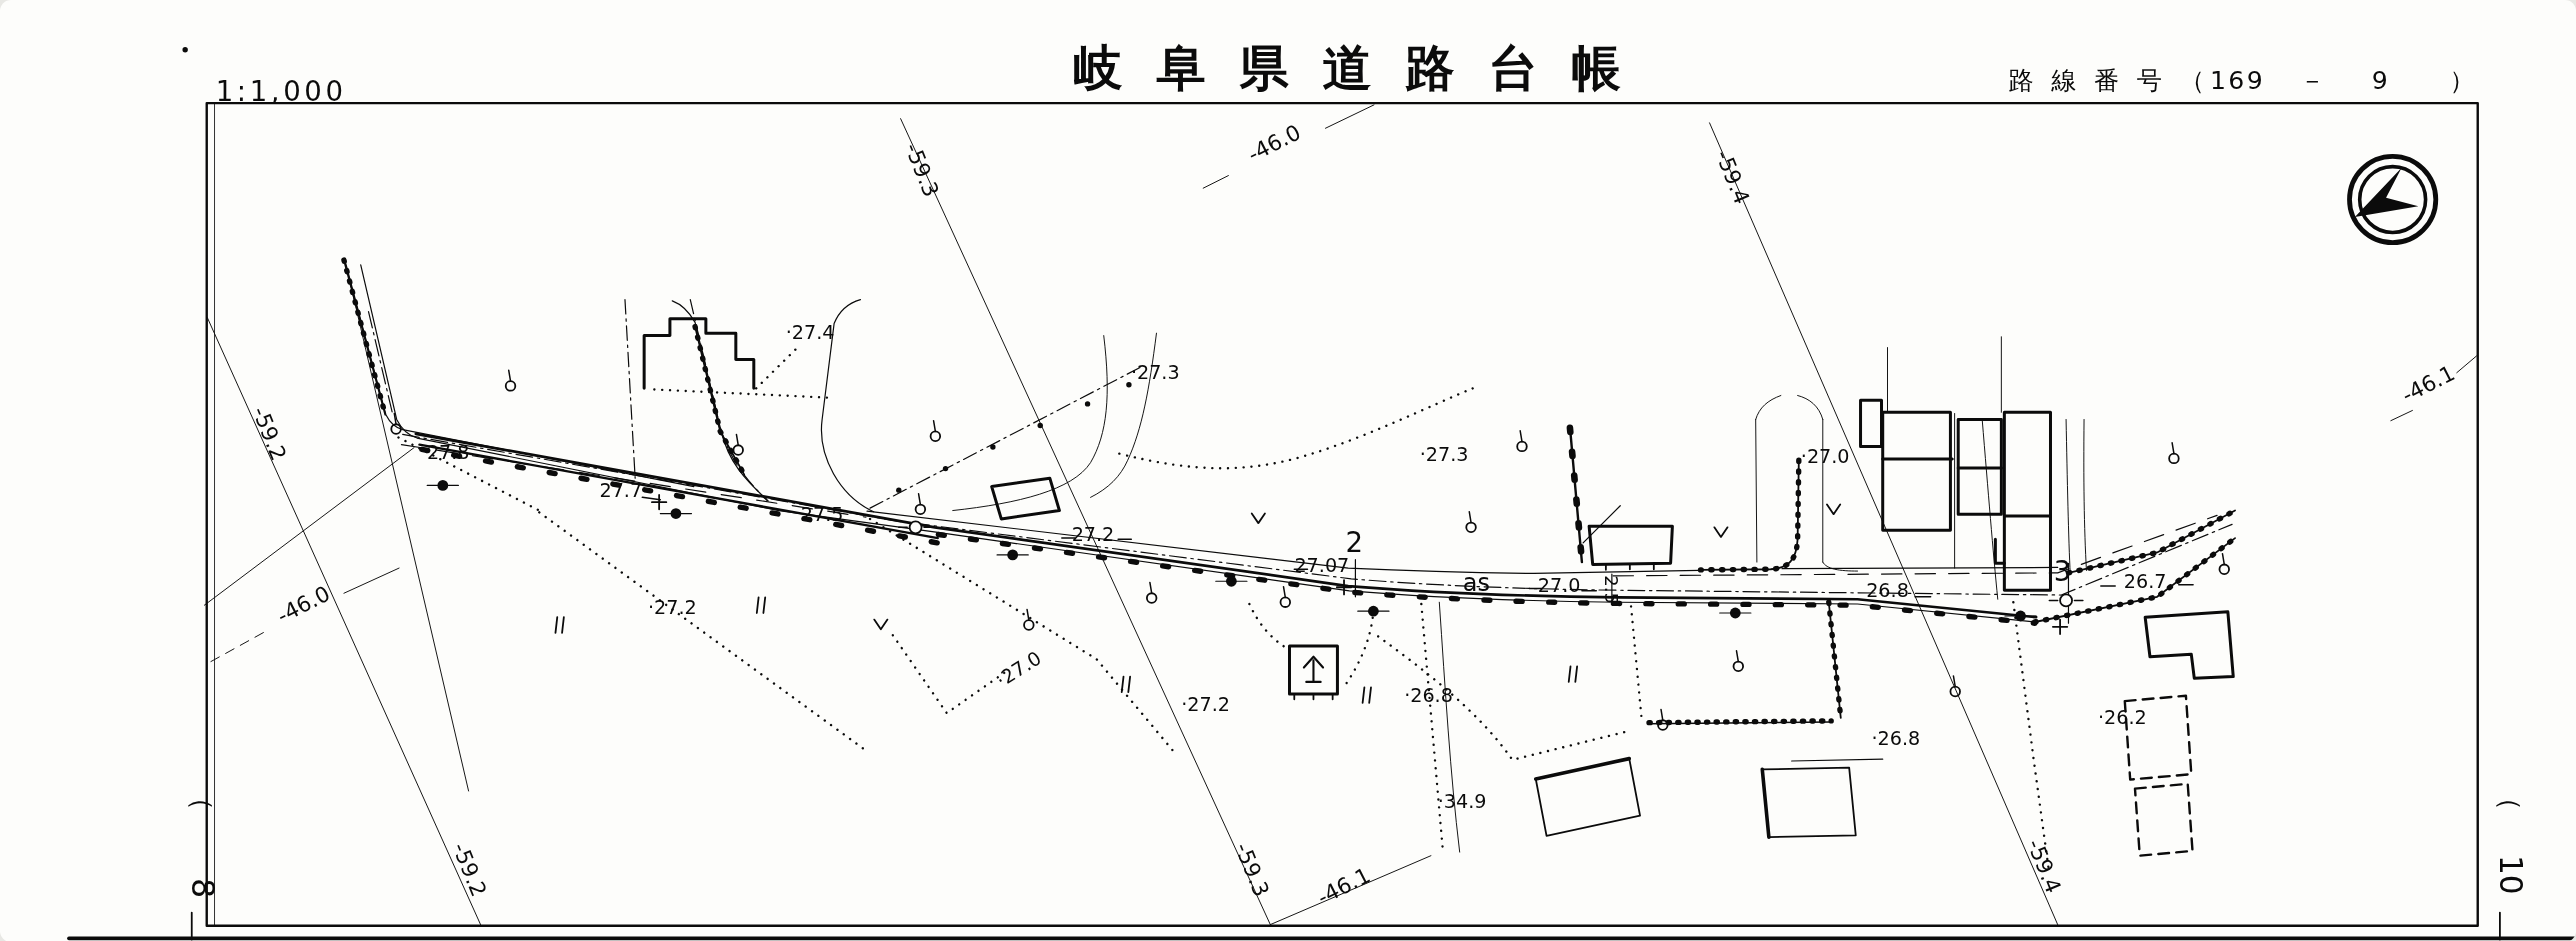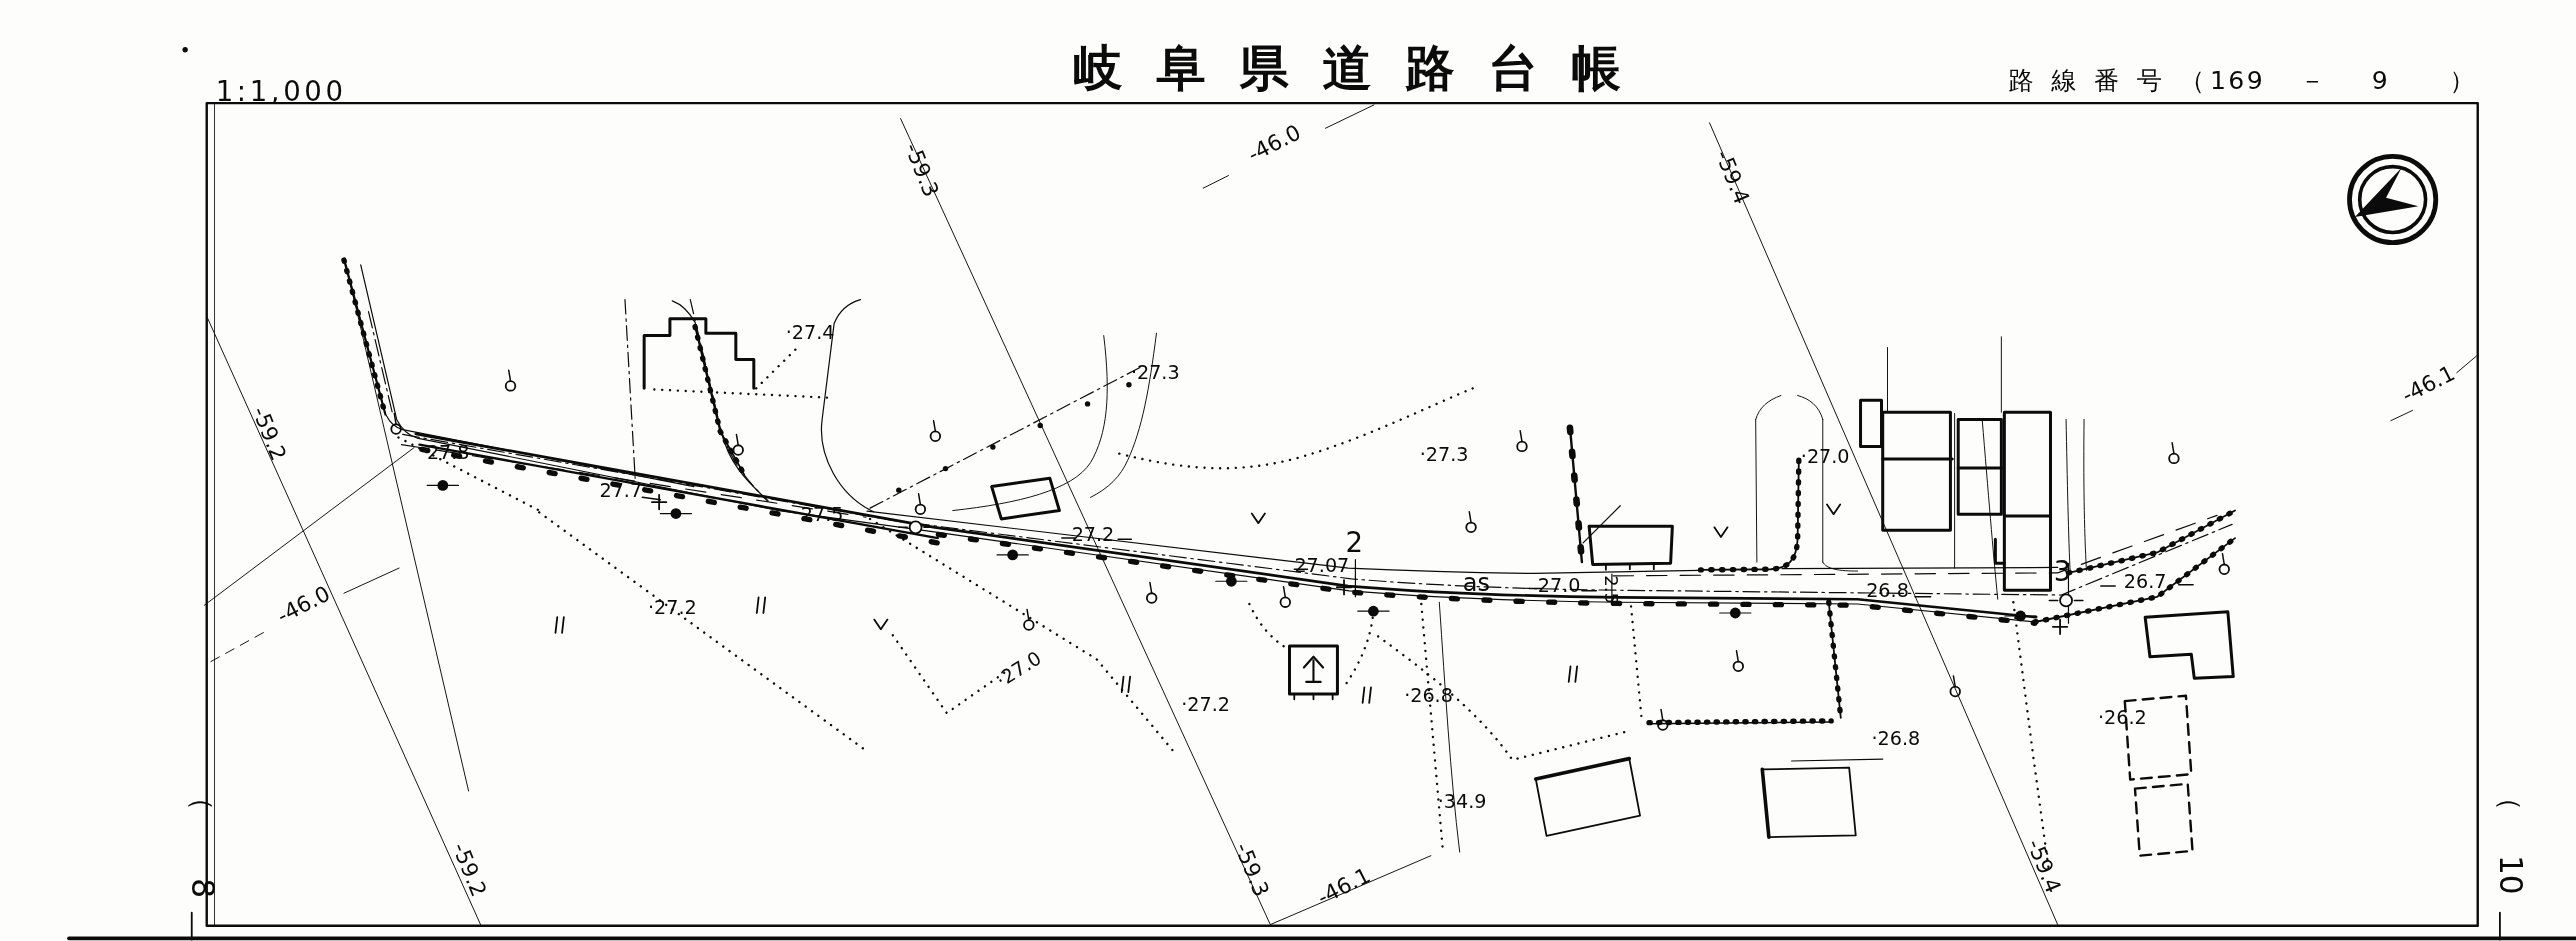"1:1,000" #sheet { border-radius: none -> 11px }
